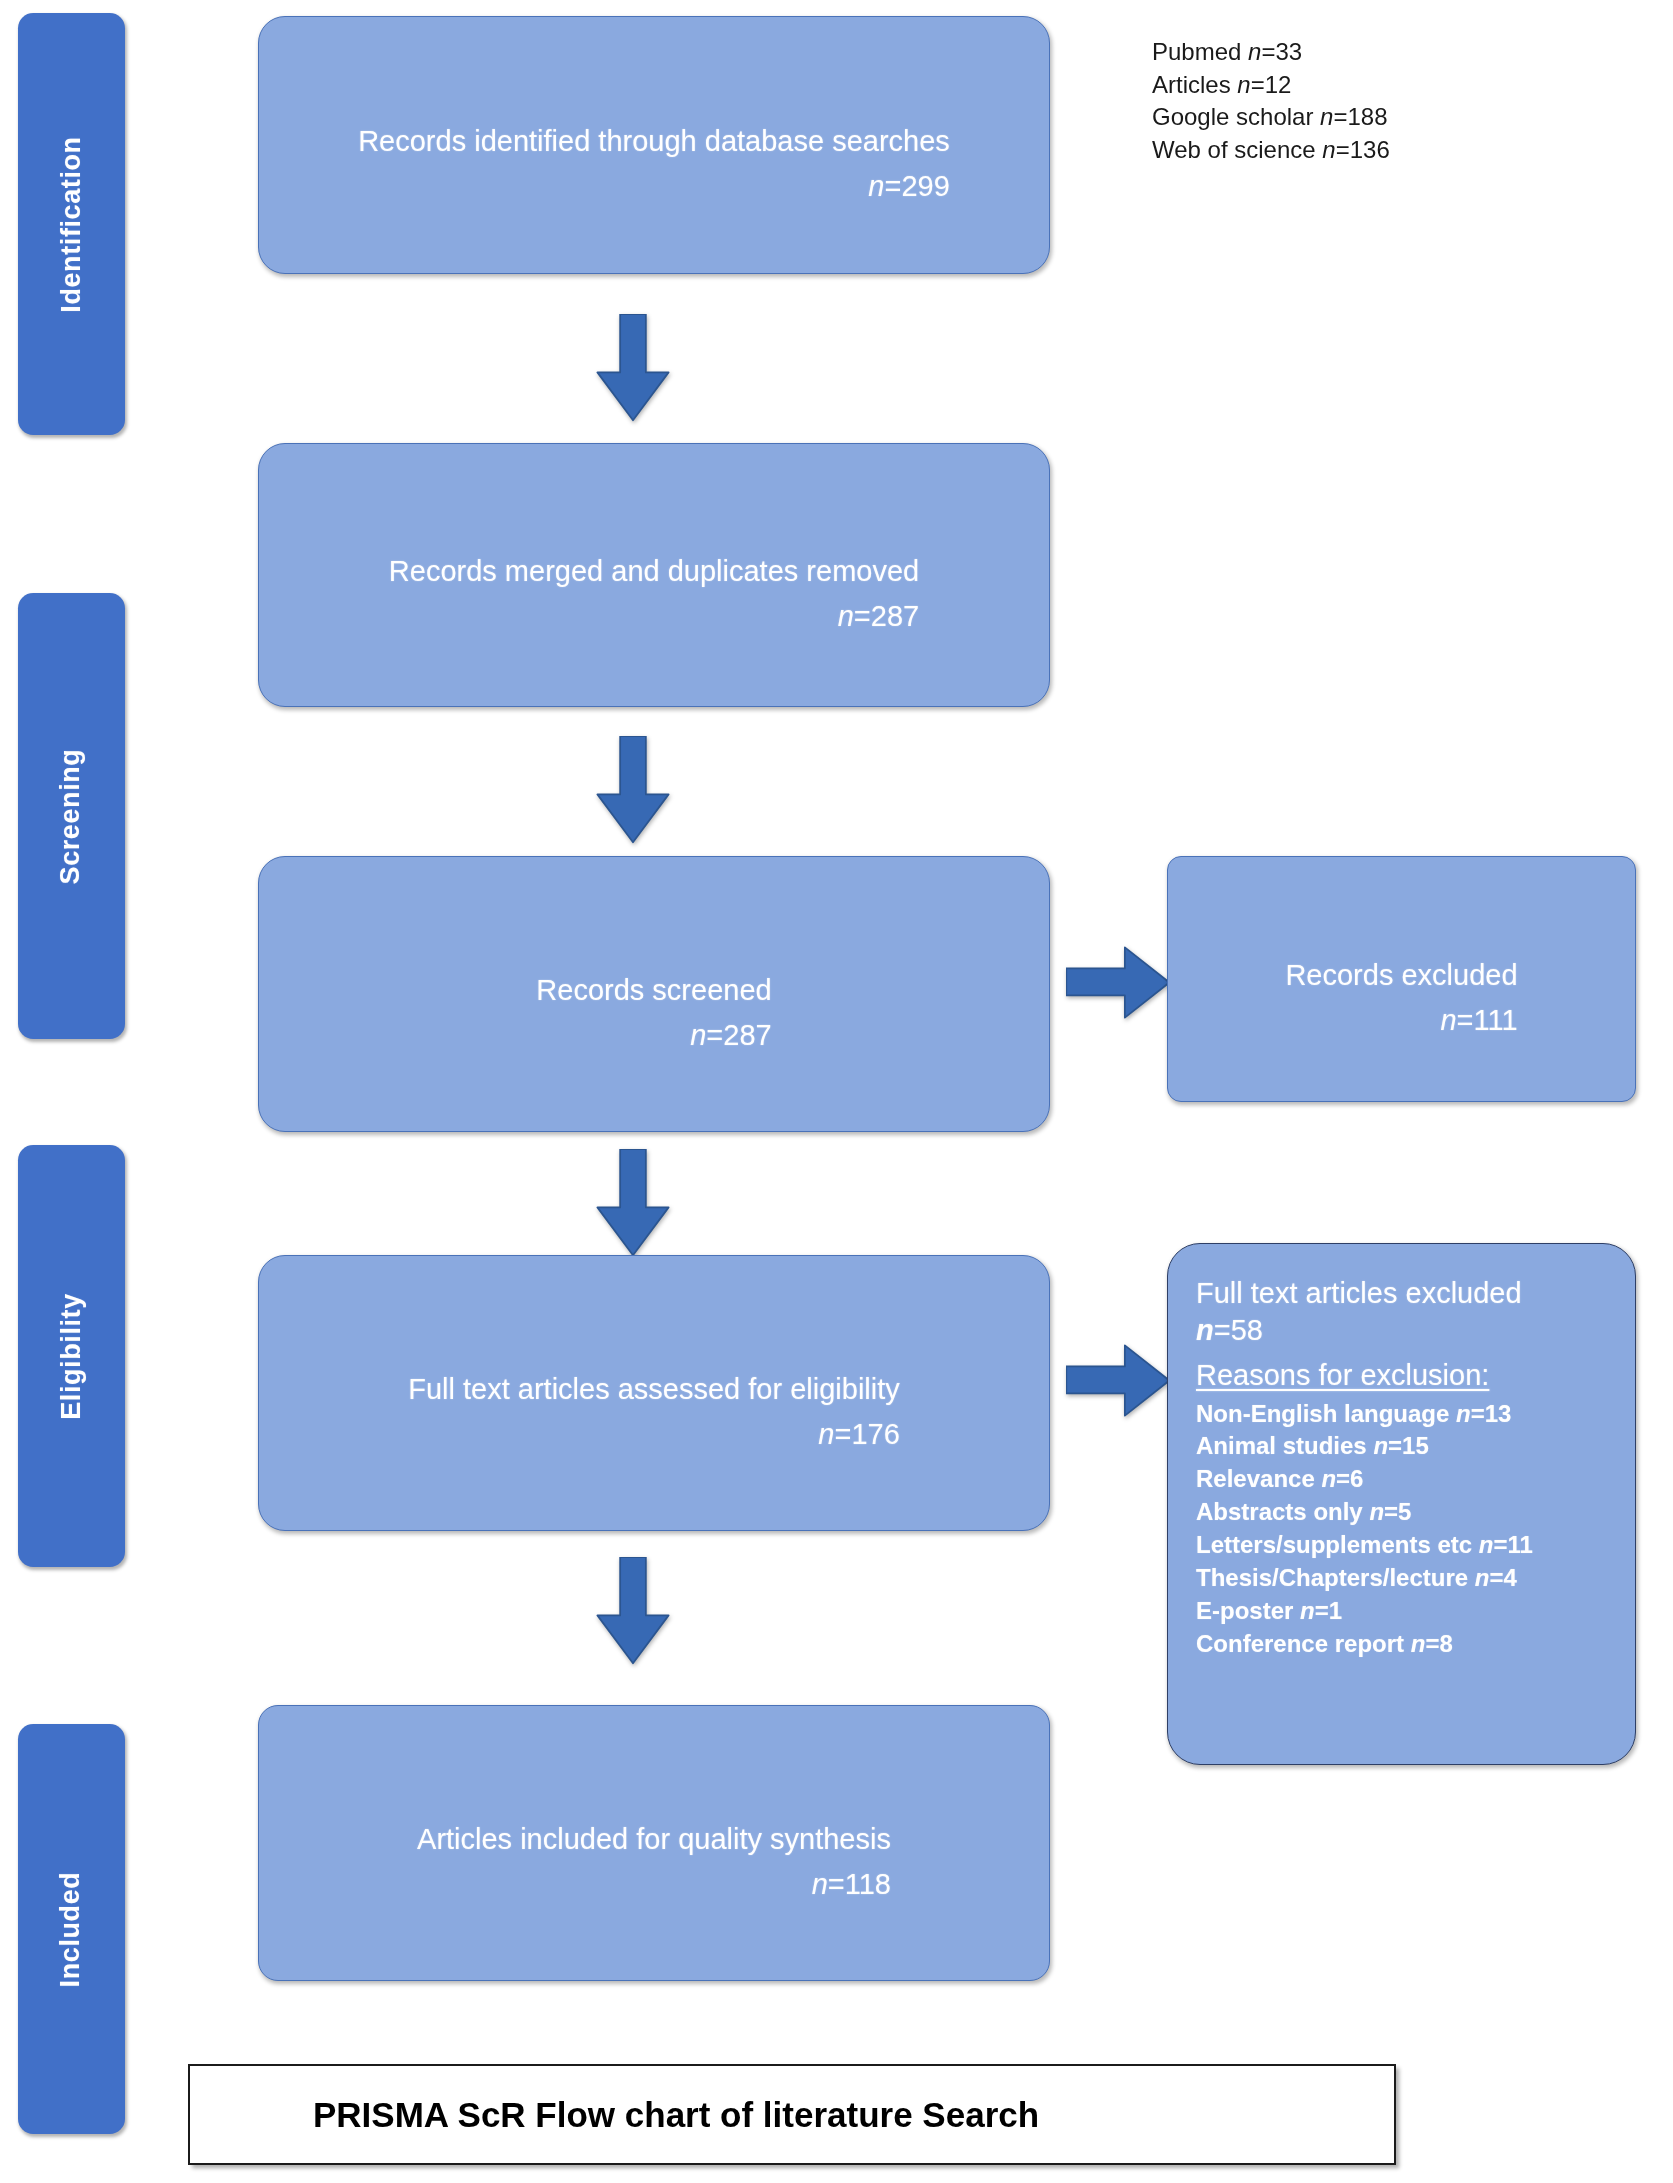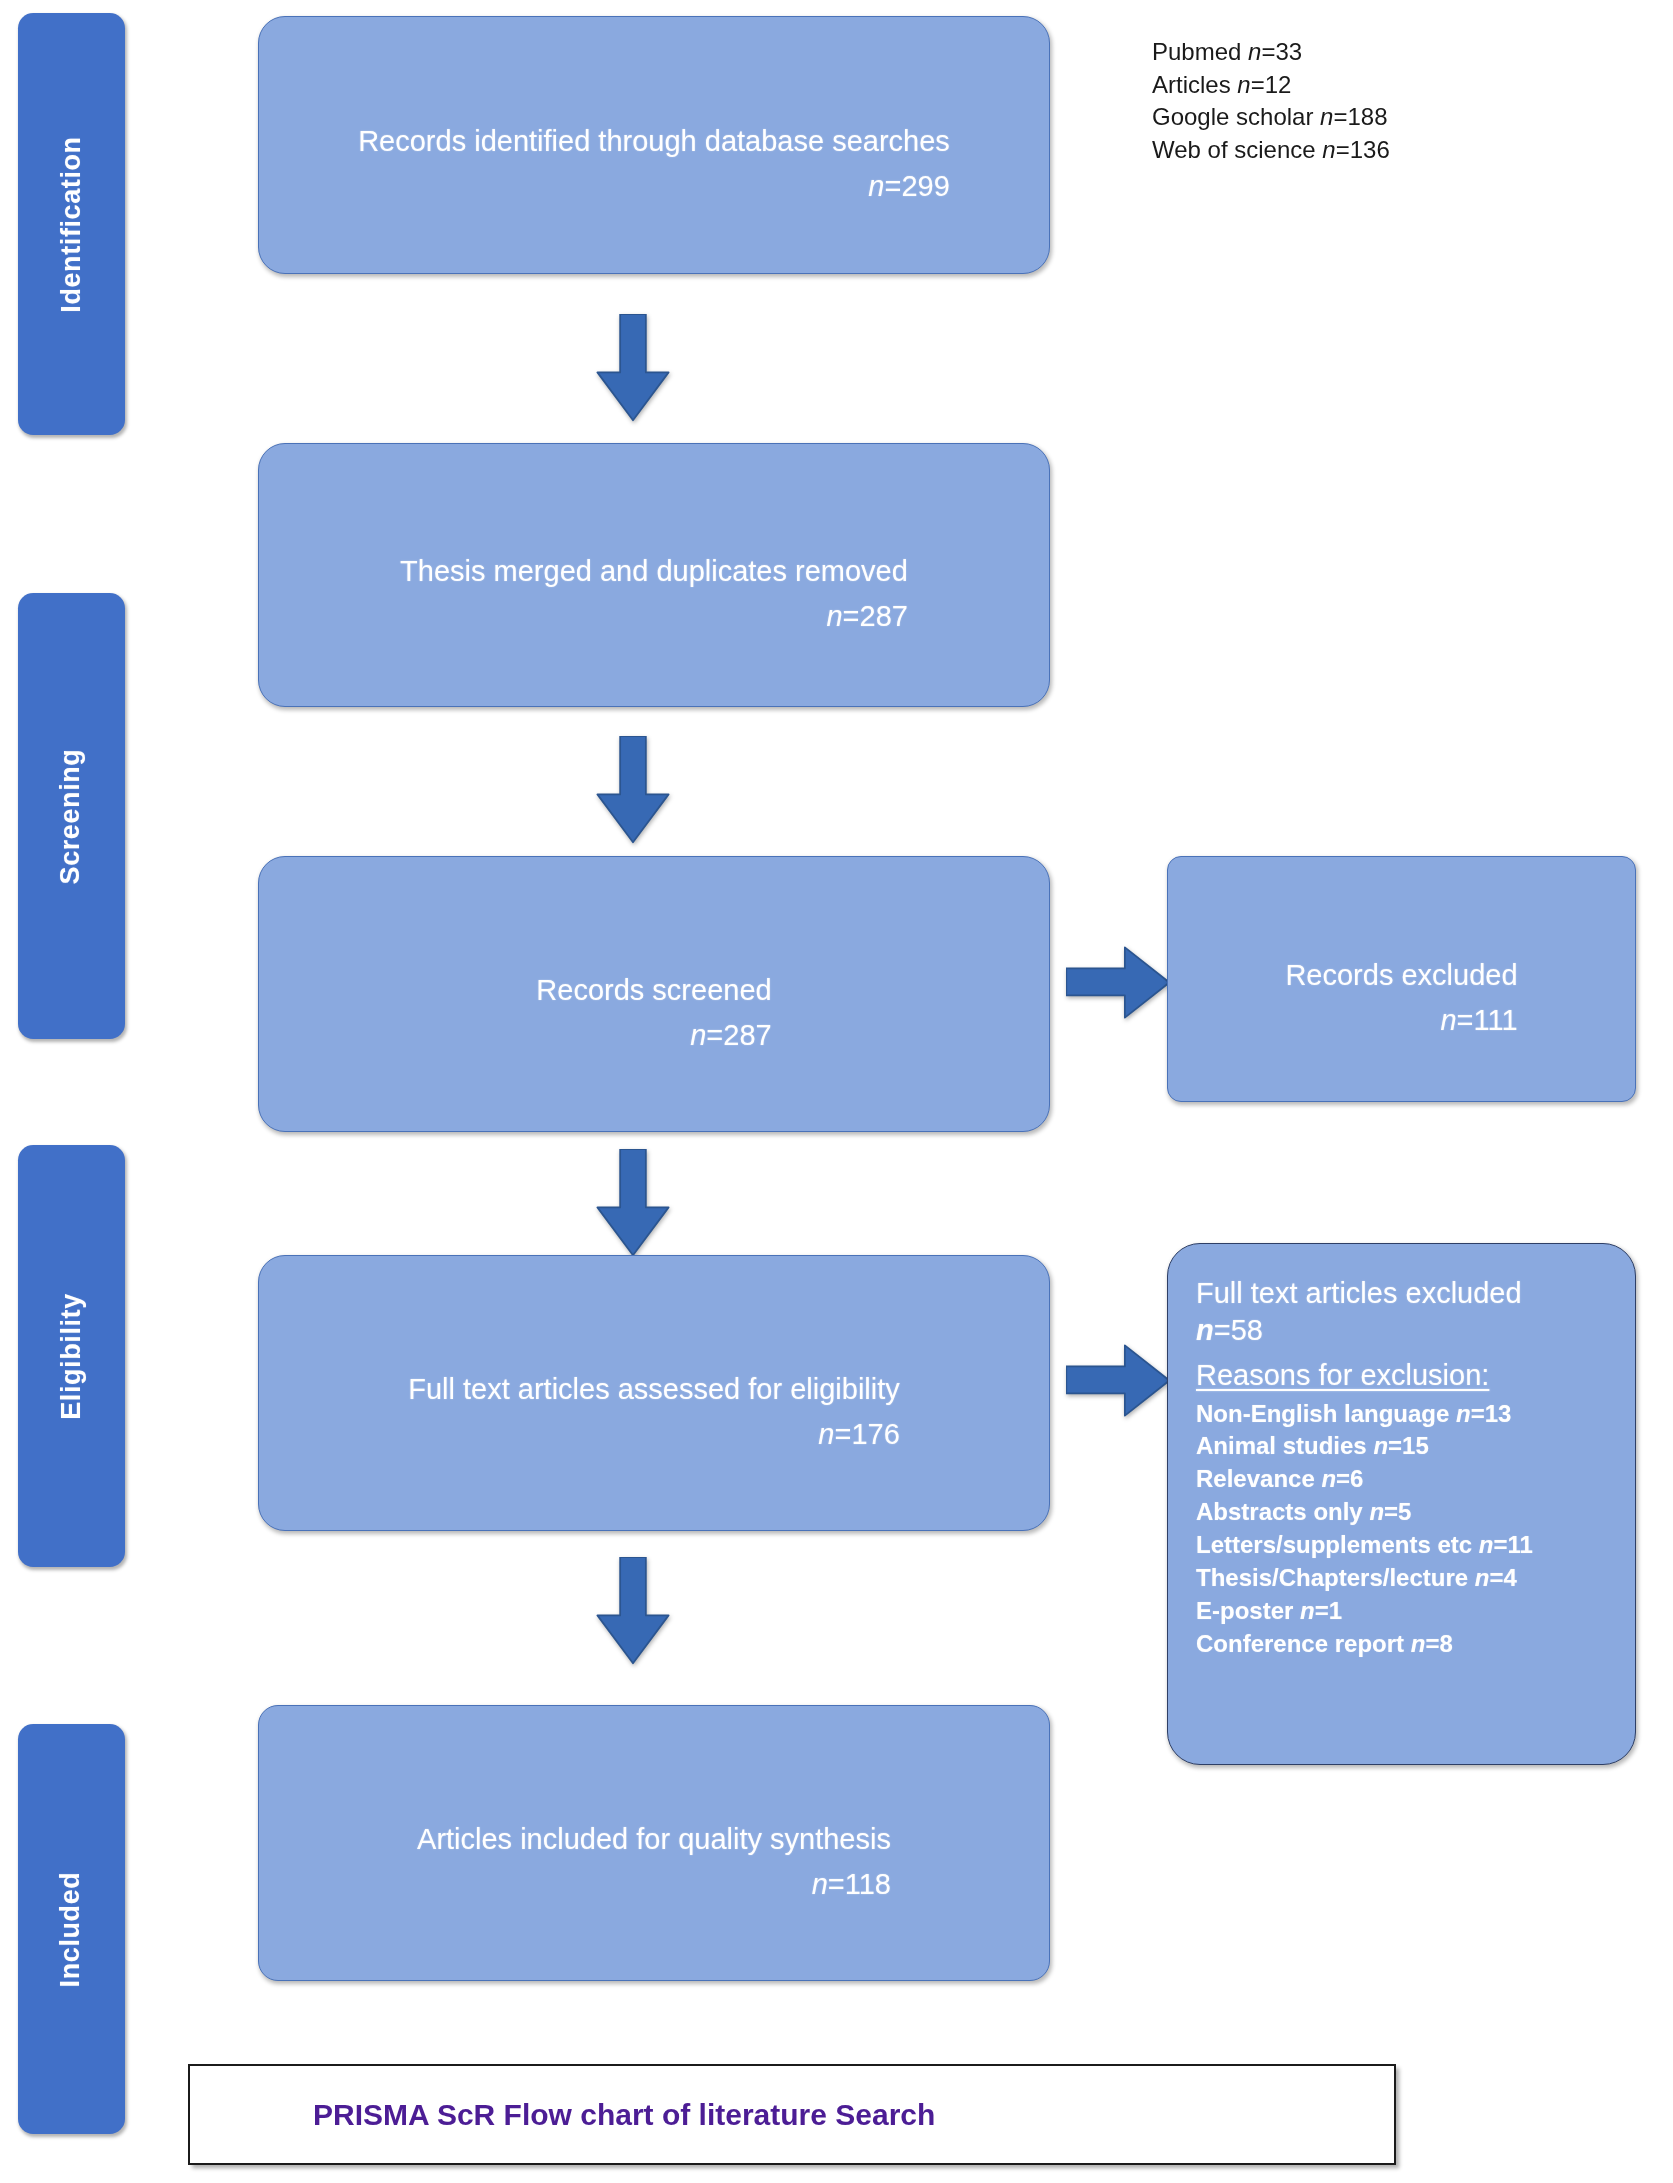"Thesis merged and duplicates removed" span { text: Thesis -> Records }
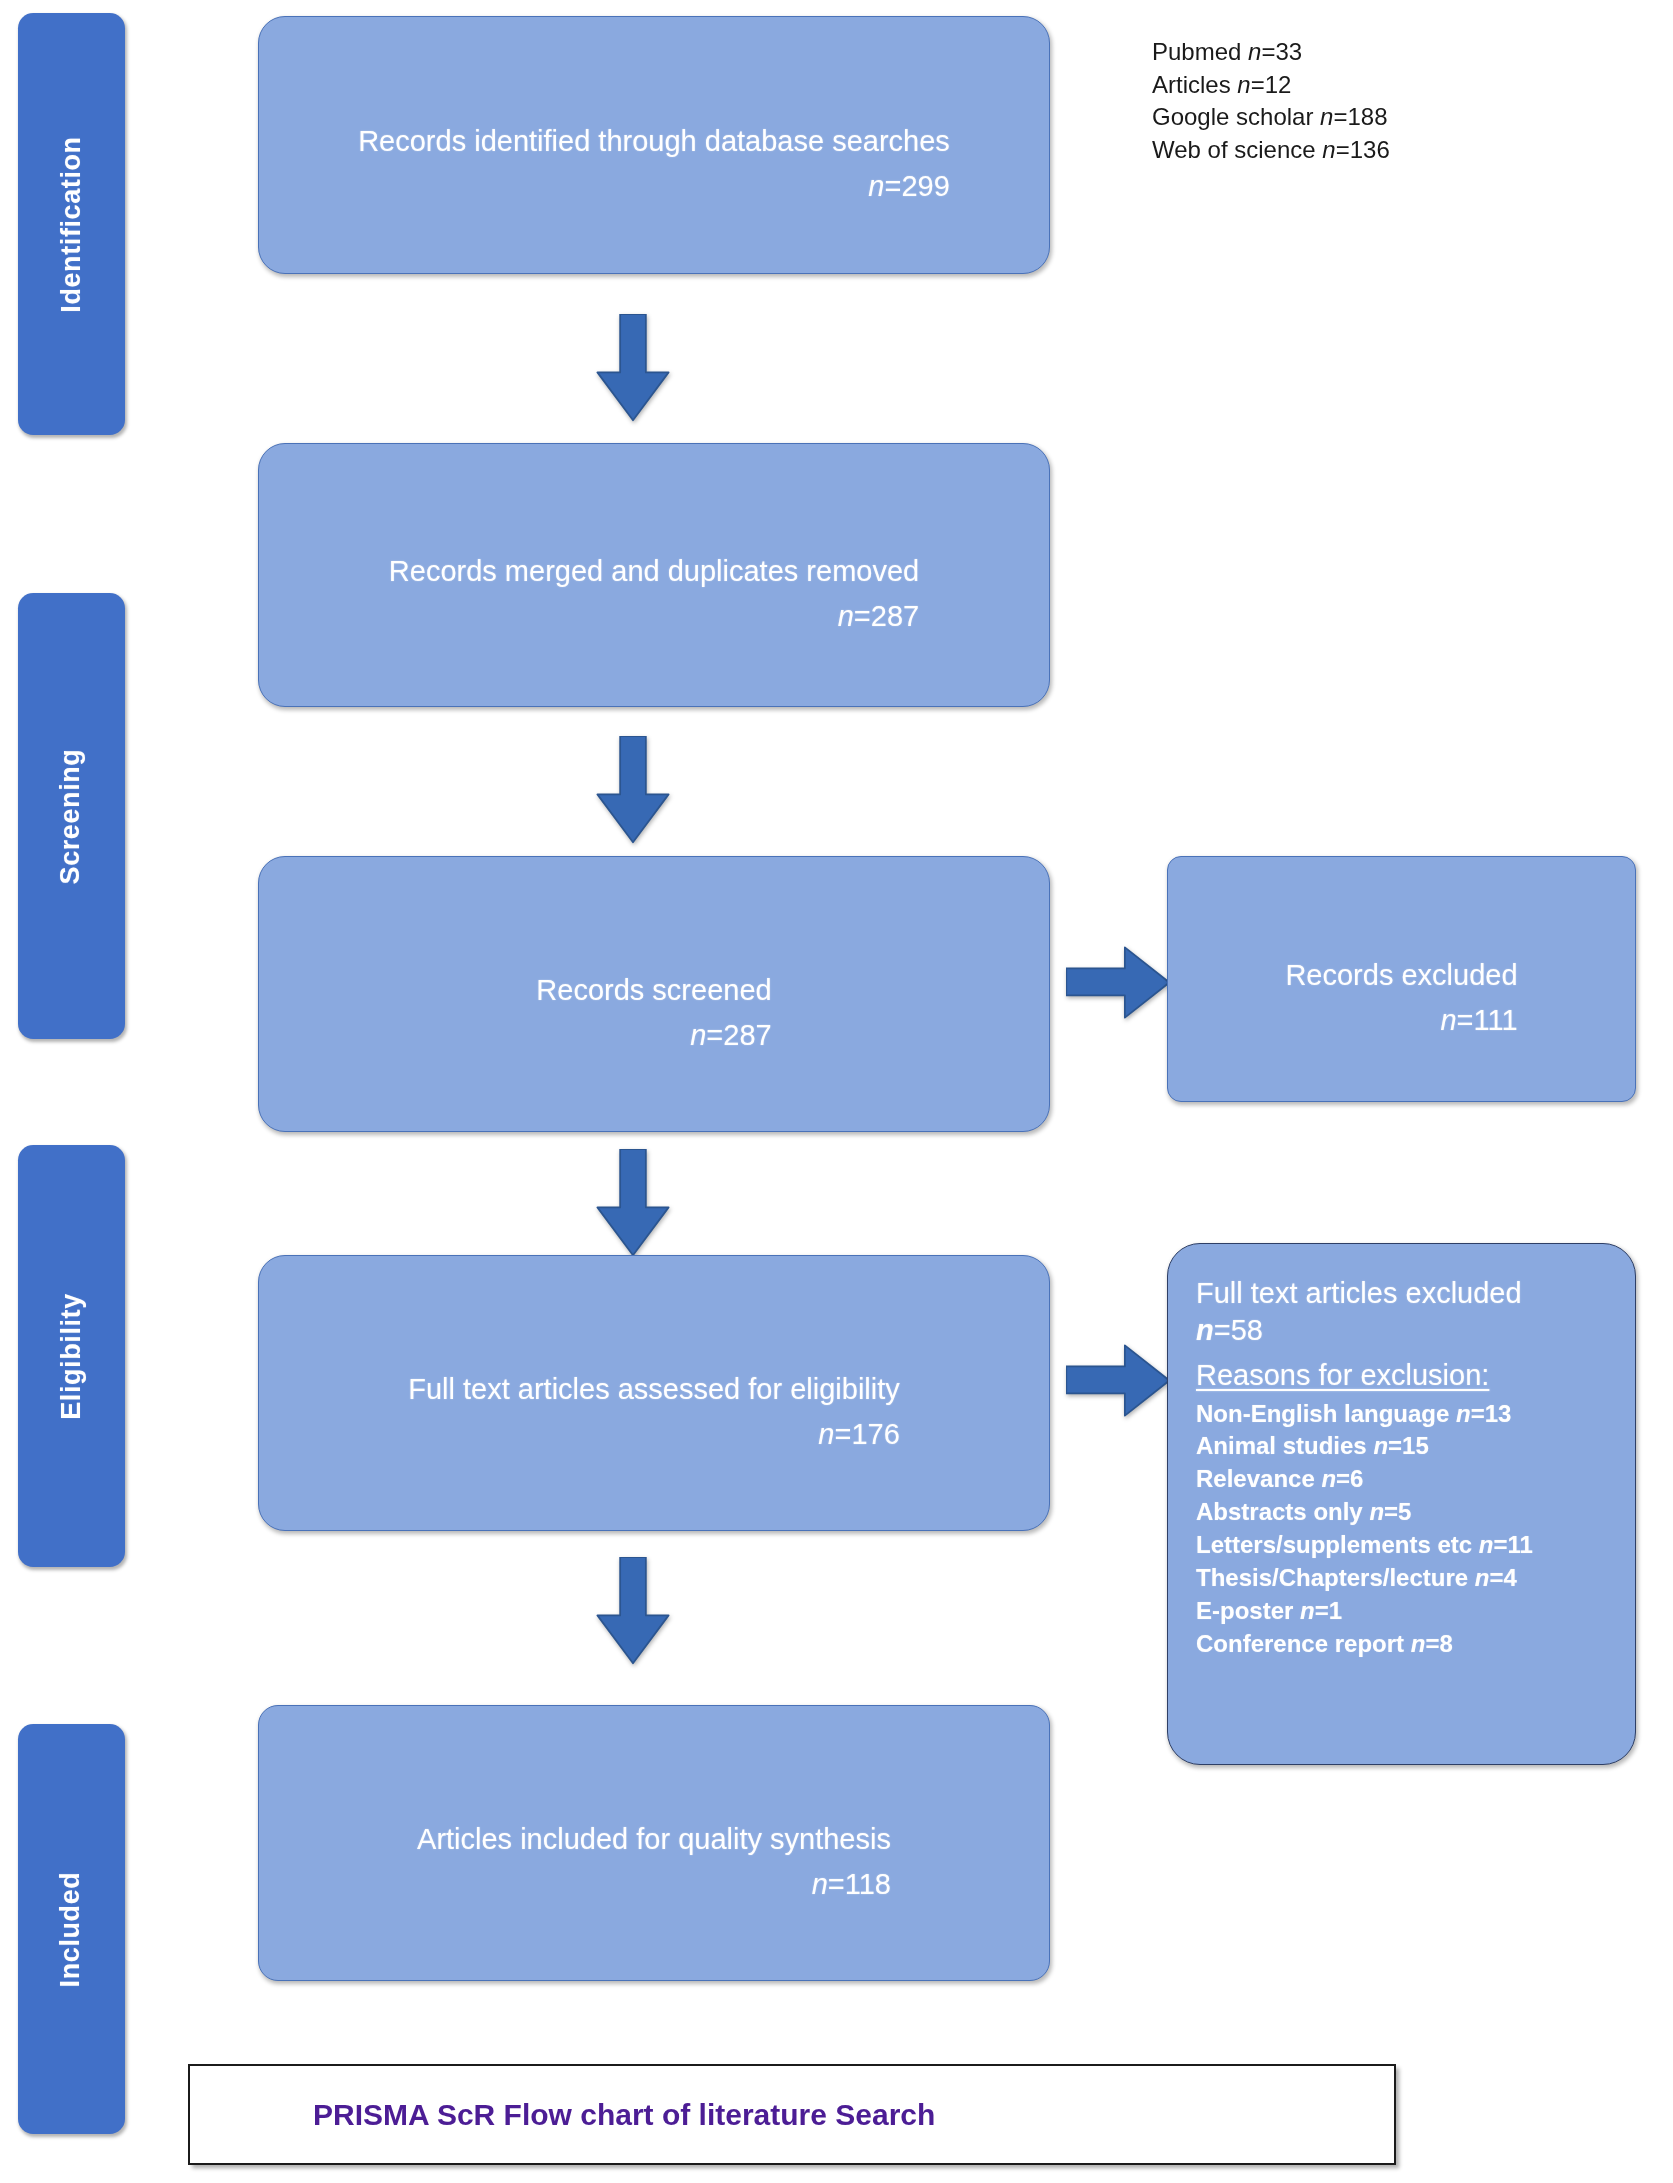"PRISMA ScR Flow chart of" .caption-bar .caption-text { color: #4c1d95 -> #000000; font-size: 30px -> 35px }
